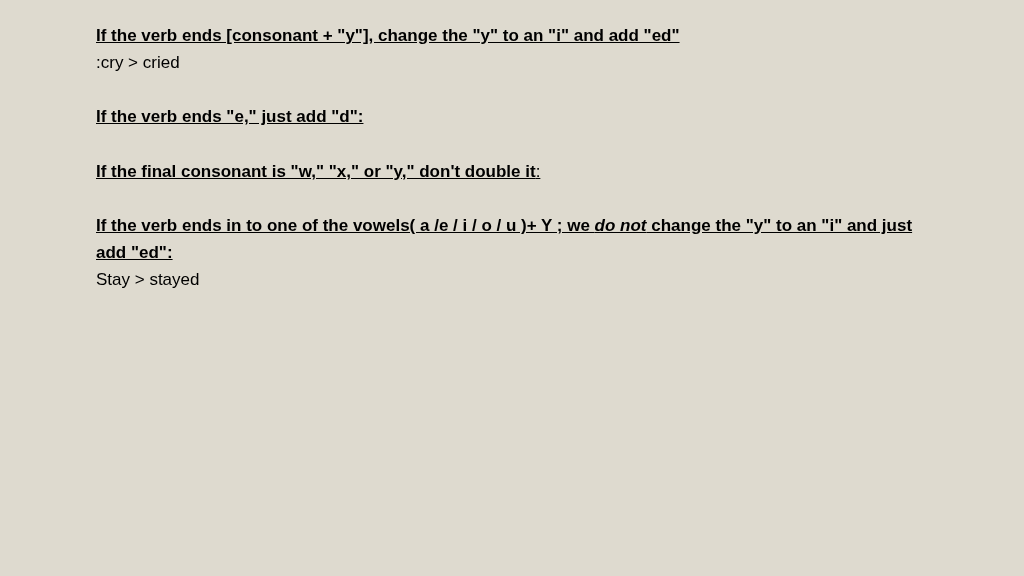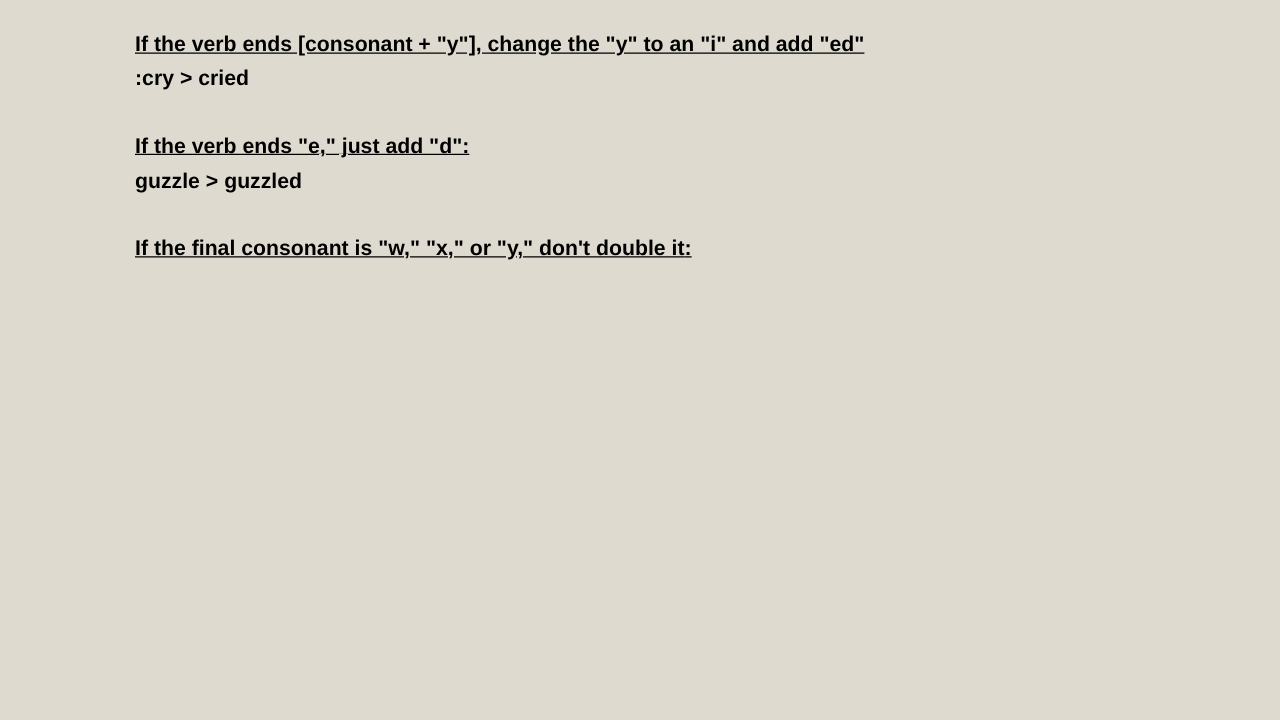"If the verb ends [consonant" .block { margin-left: 12px -> none }
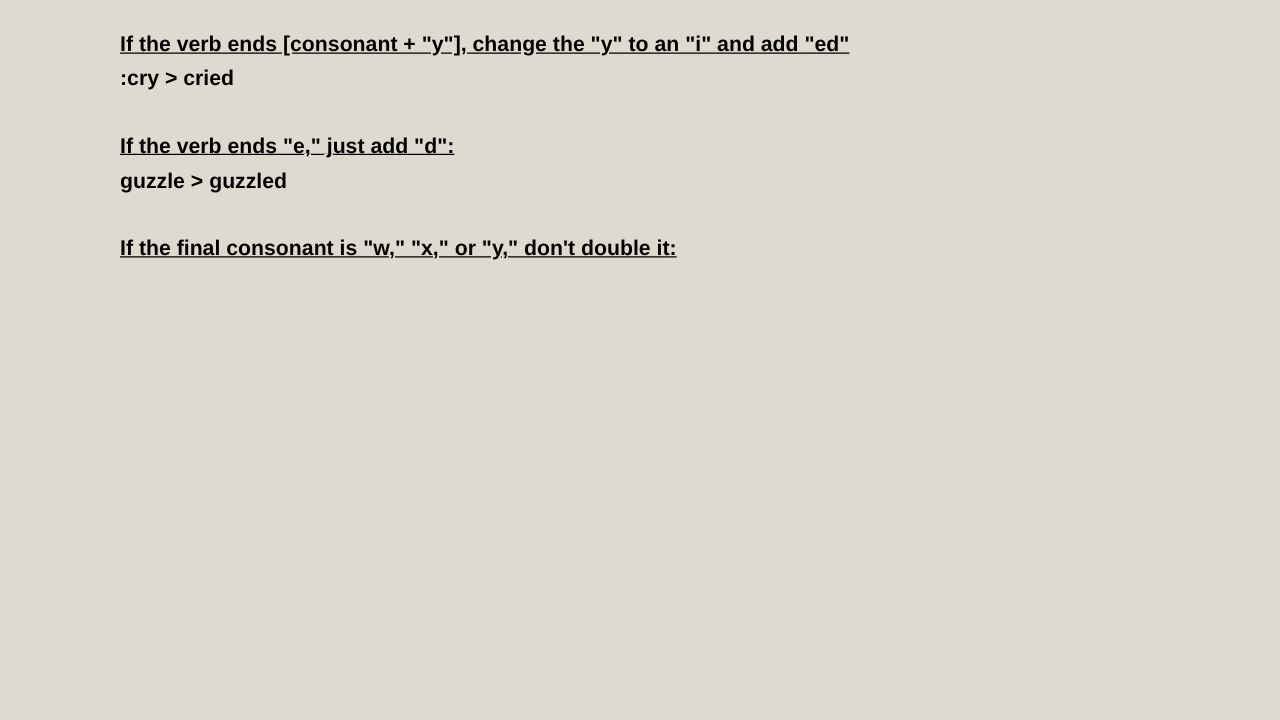":cry > cried" .example, .heading-tail { font-weight: bold -> normal }
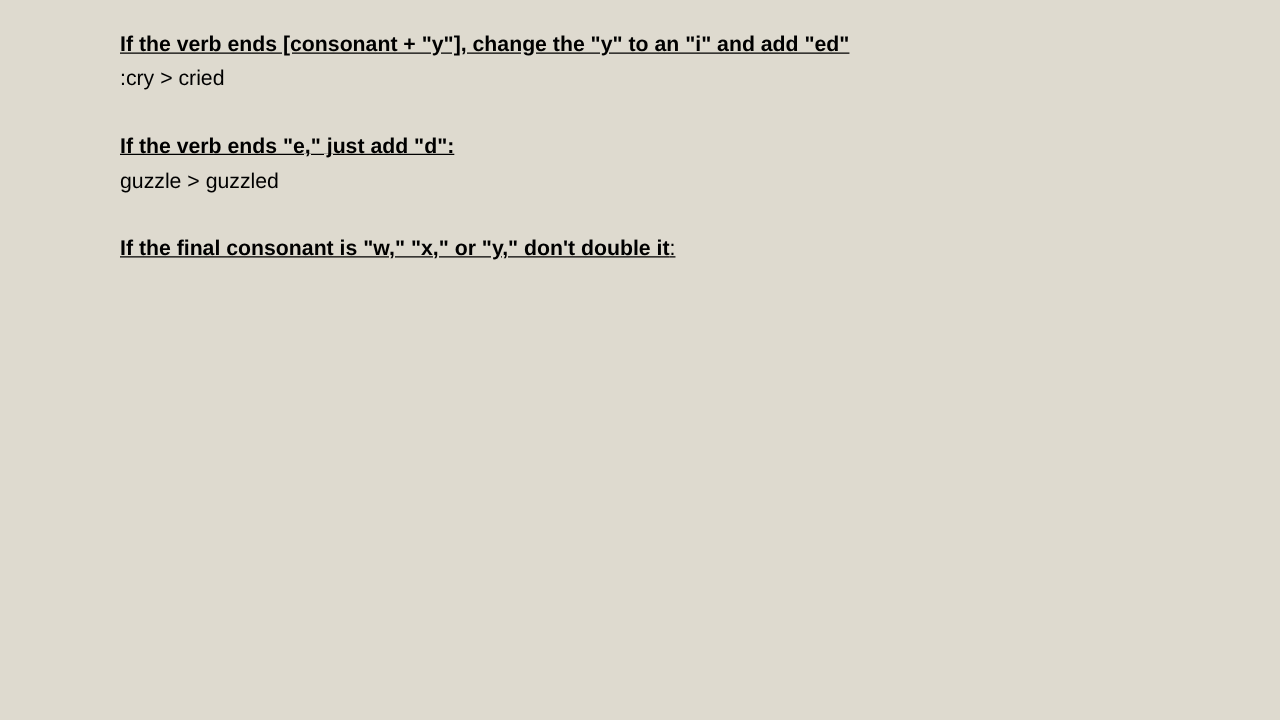"guzzle > guzzled" div.example { html: <div>guzzle &gt; guzzled</div> -> none }
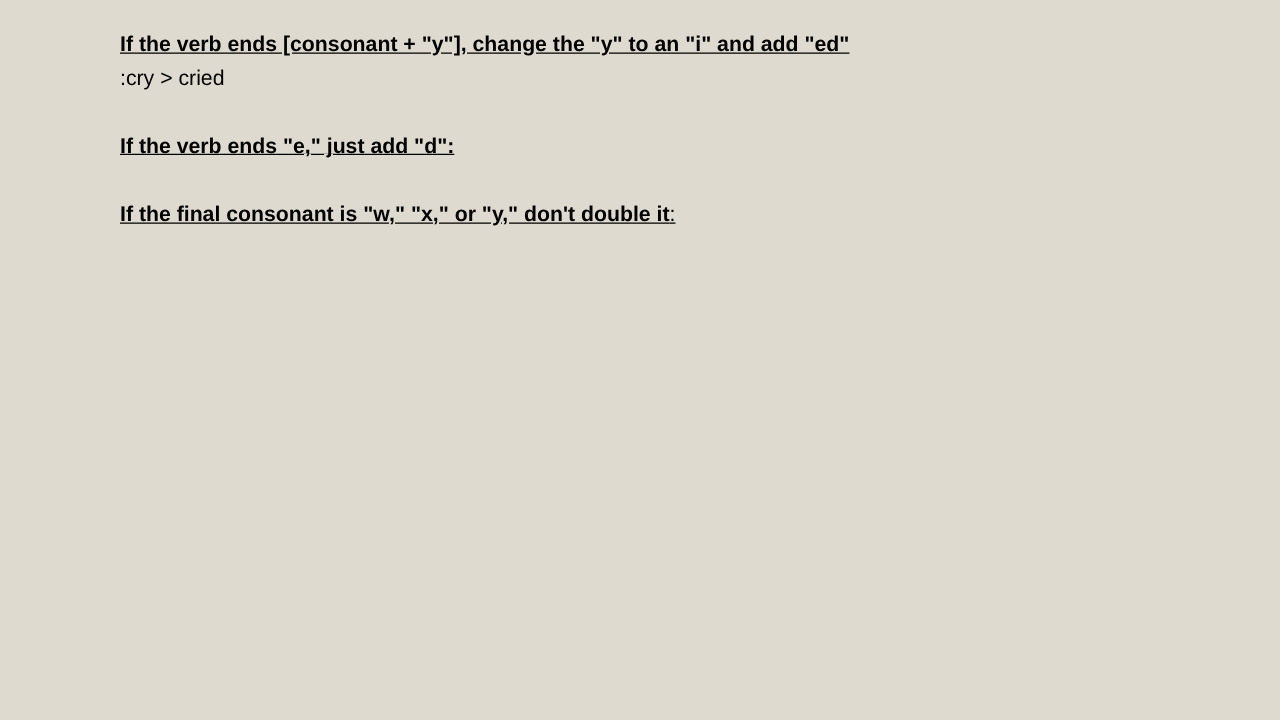"If the verb ends in" div.rule-heading { html: none -> <div> <span>If the verb ends in to one of the vowels( a /e / i / o / u )+ Y ; we </span><span>do not</span><span> change the "y" to an "i" and just add "ed":</span><span></span> </div> }
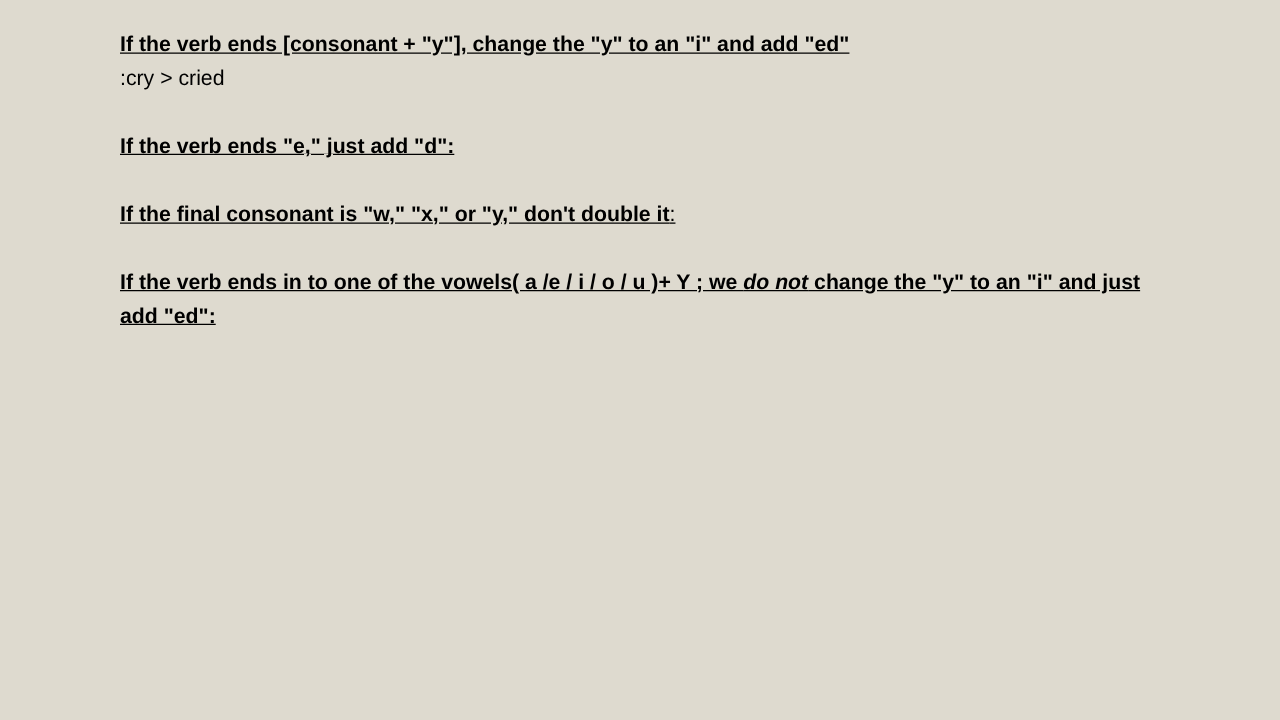"Stay > stayed" div.example { html: none -> <div>Stay &gt; stayed</div> }
